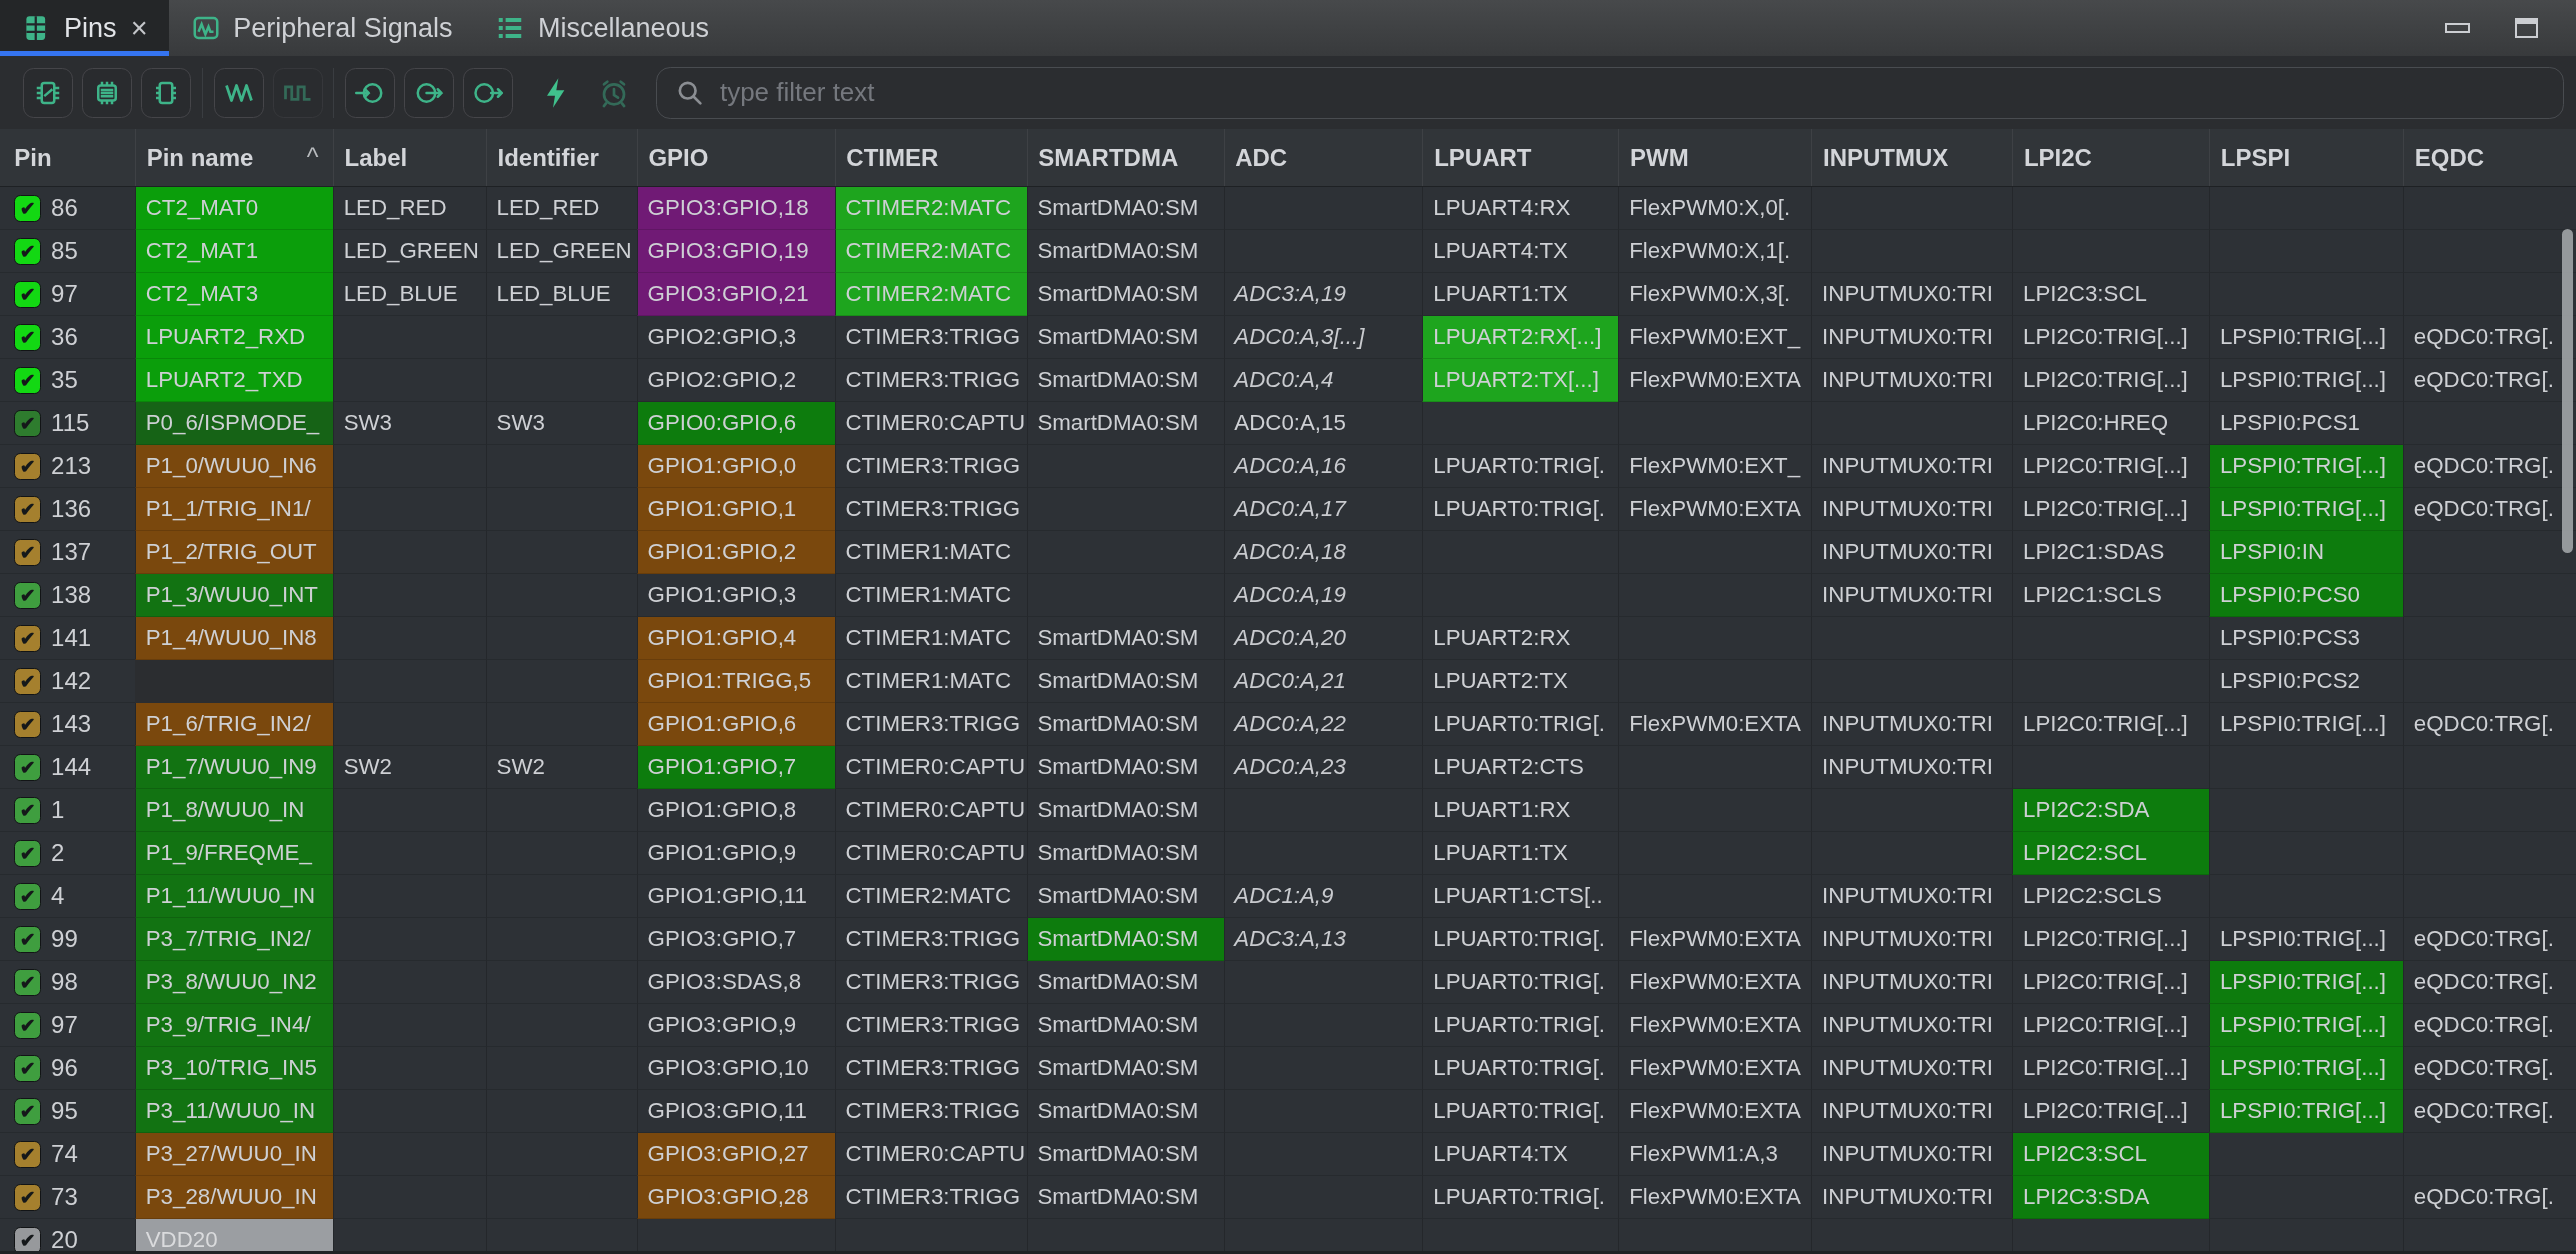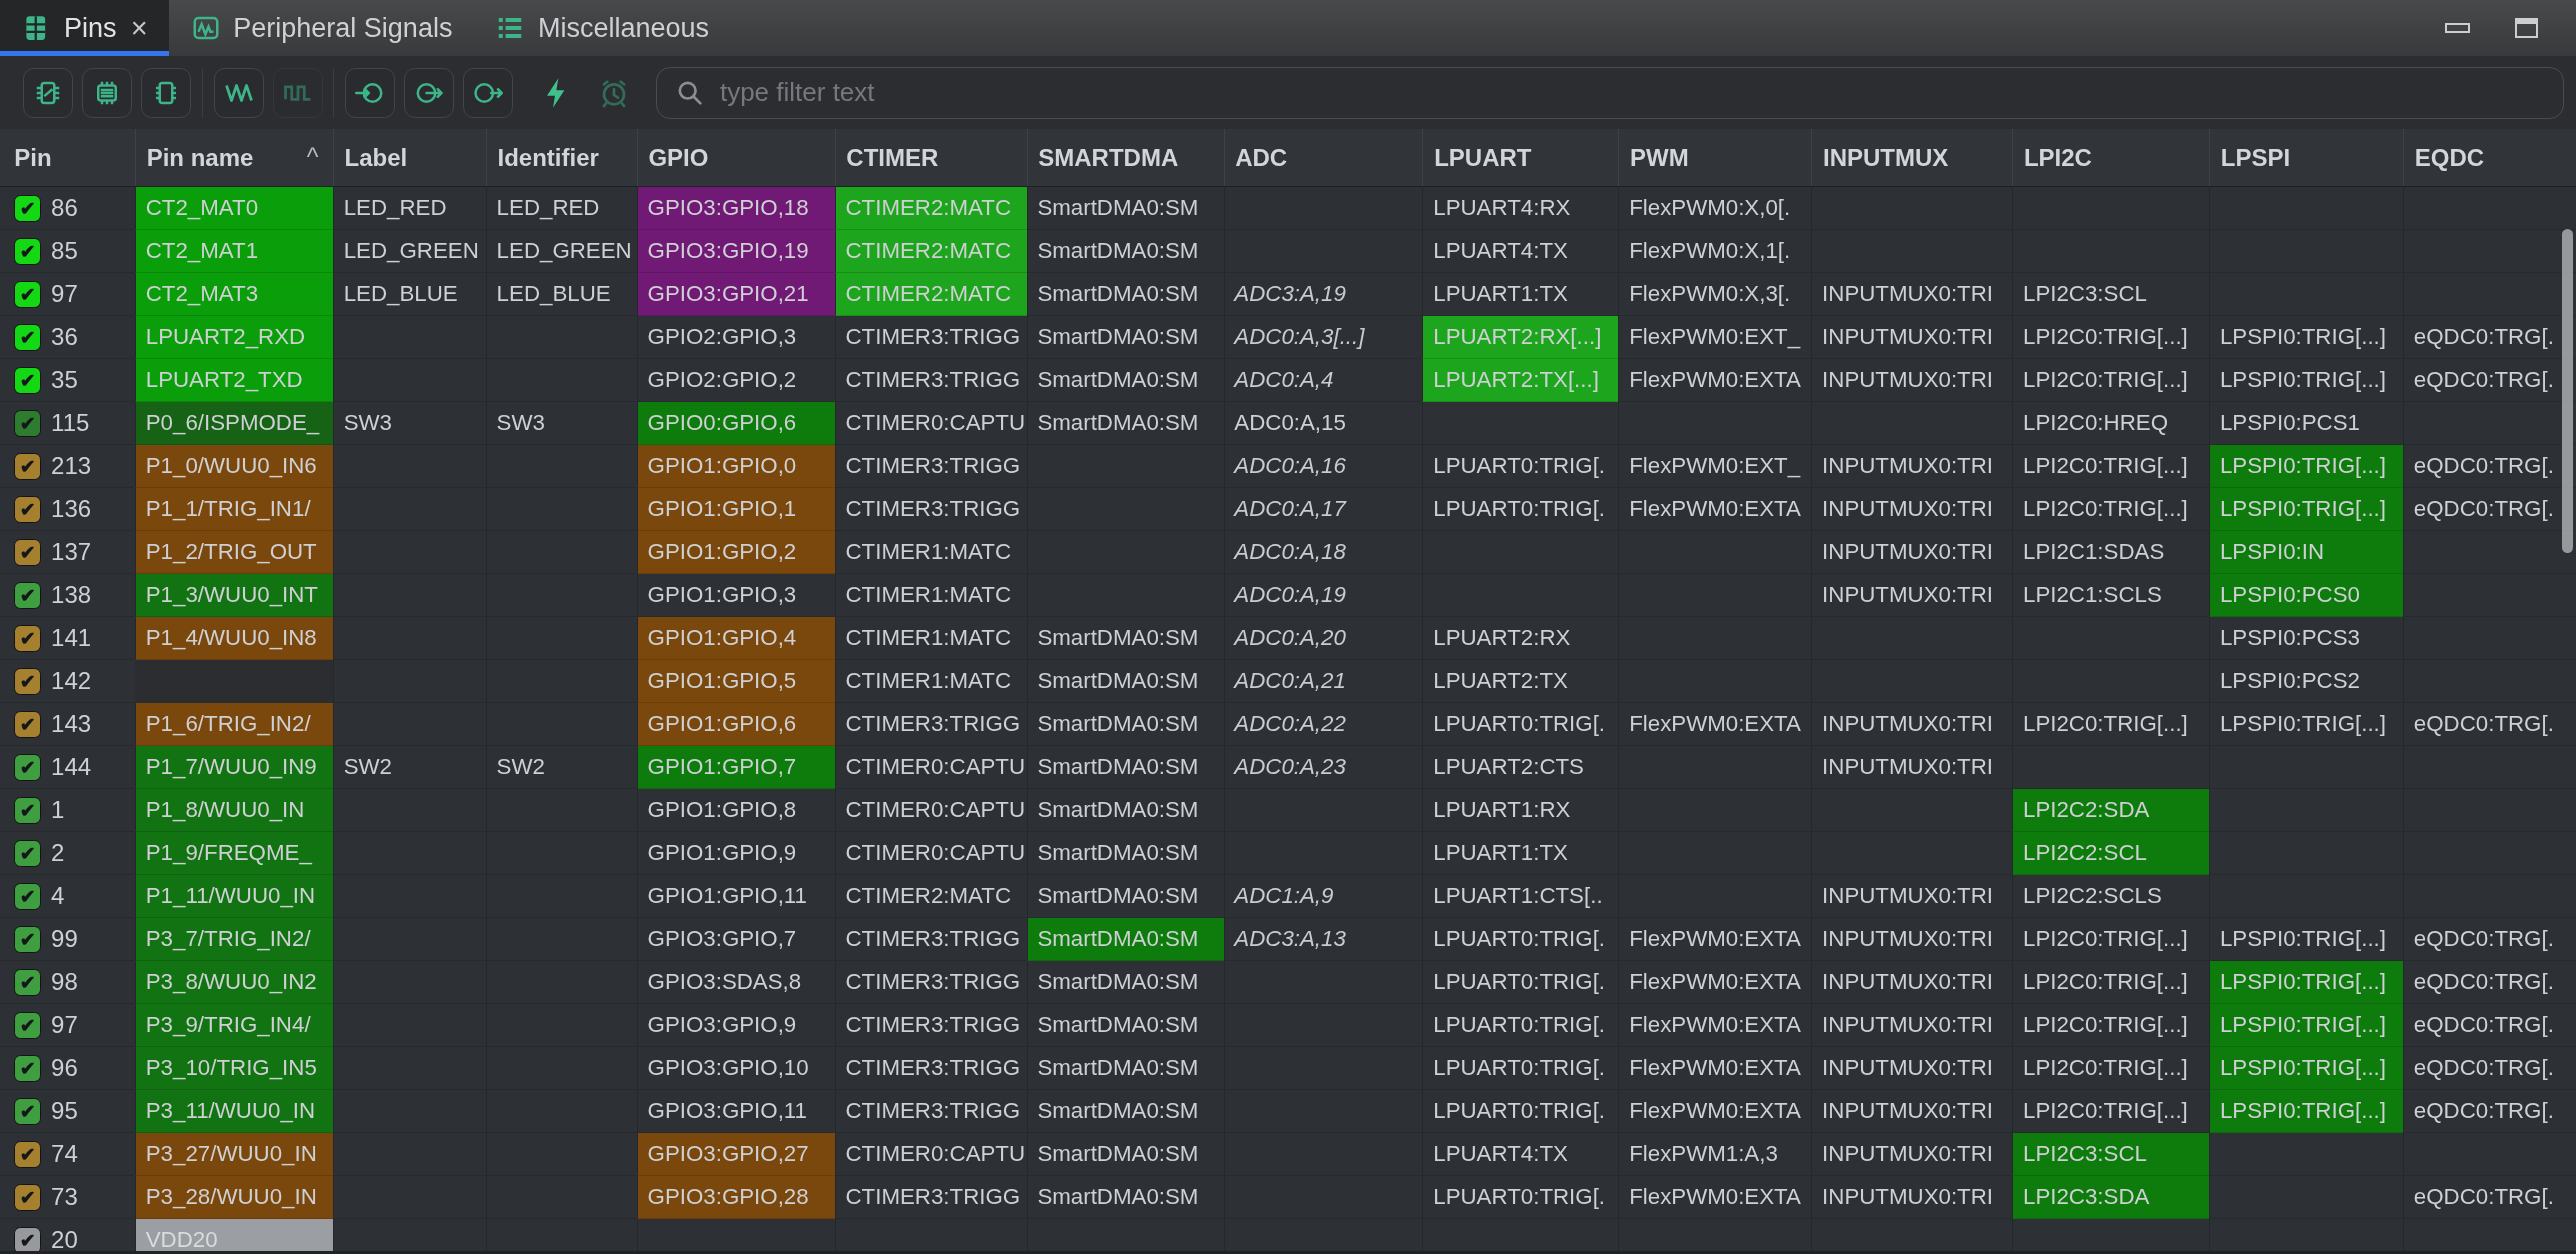"GPIO1:GPIO,5" span { text: GPIO1:GPIO,5 -> GPIO1:TRIGG,5 }
